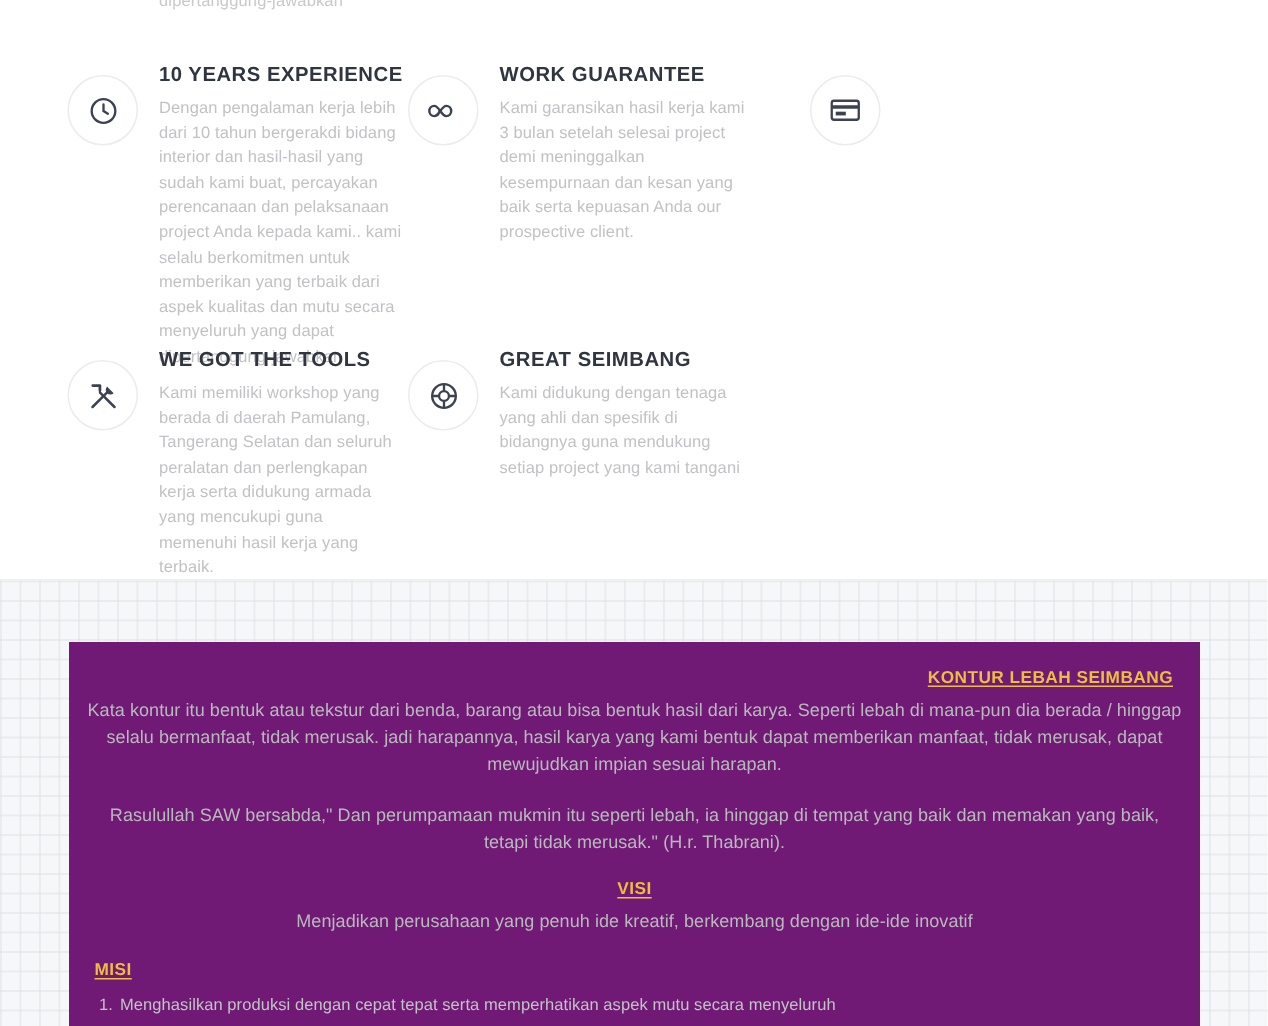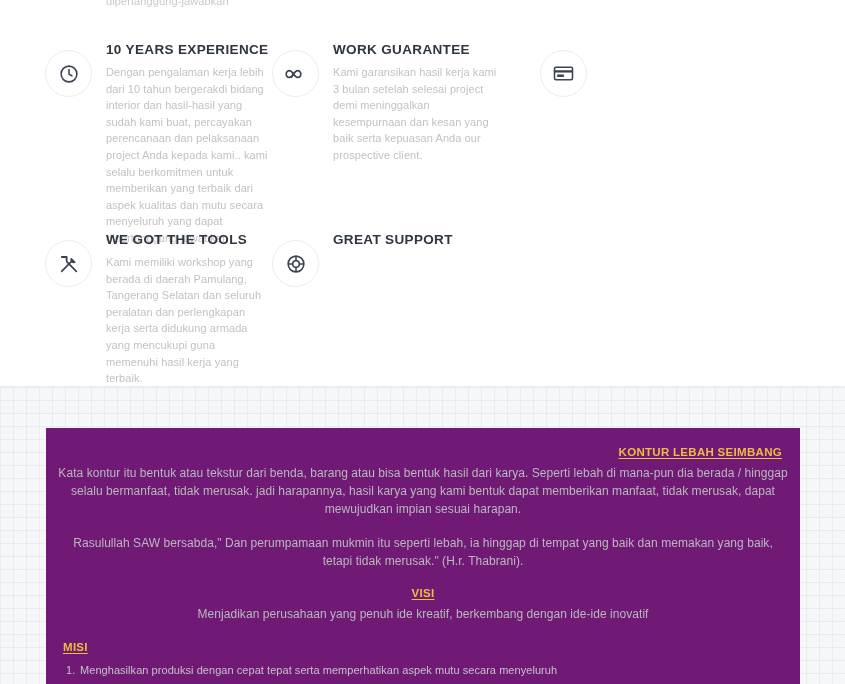"GREAT SUPPORT" h3.feature-title { text: SUPPORT -> SEIMBANG }
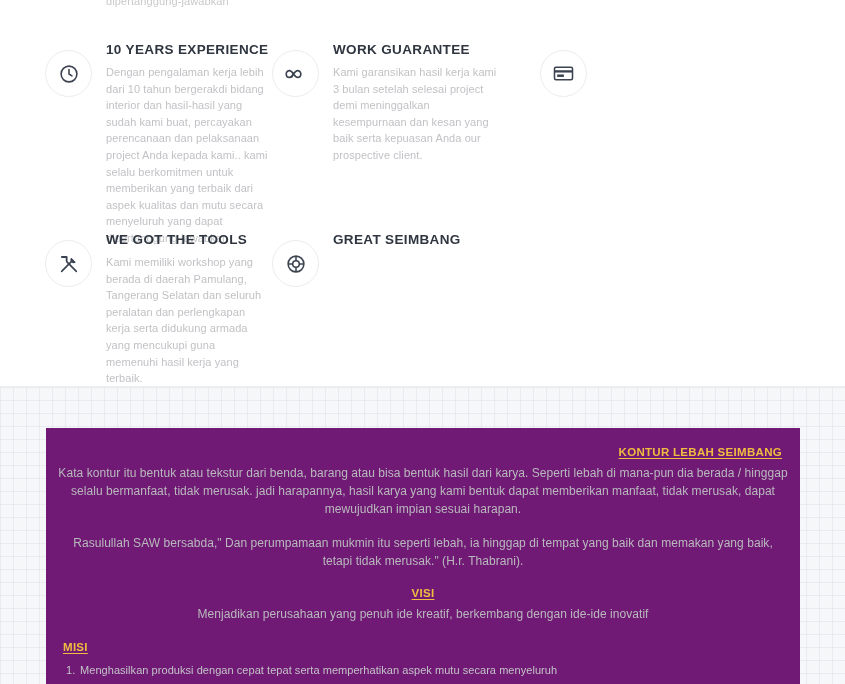"Kami didukung dengan tenaga yang" p.feature-text { html: none -> <p>Kami didukung dengan tenaga yang ahli dan spesifik di bidangnya guna mendukung setiap project yang kami tangani</p> }
